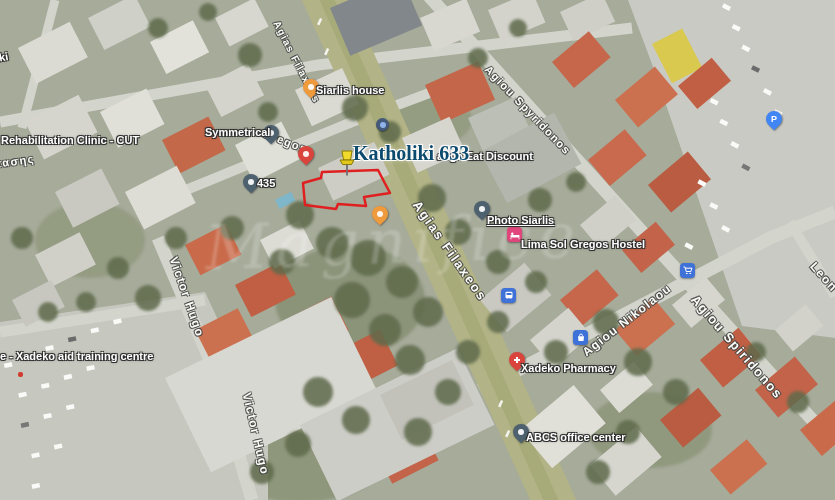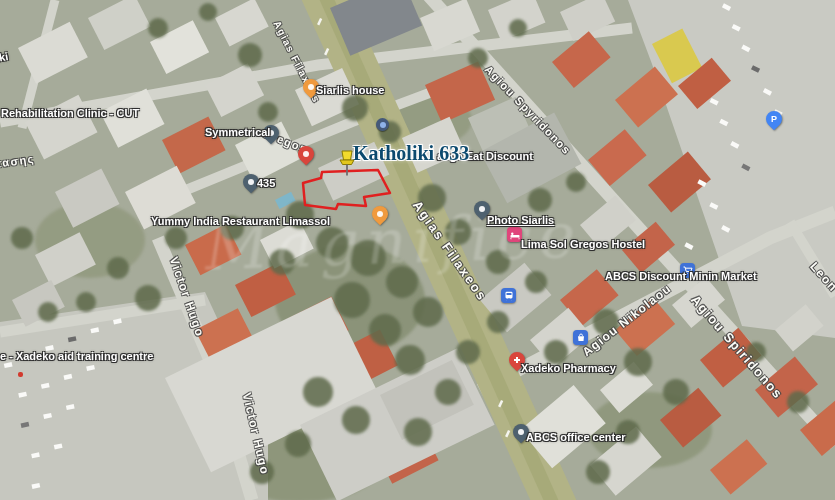"Rehabilitation Clinic - CUT" div.lbl { top: 107px -> 134px }
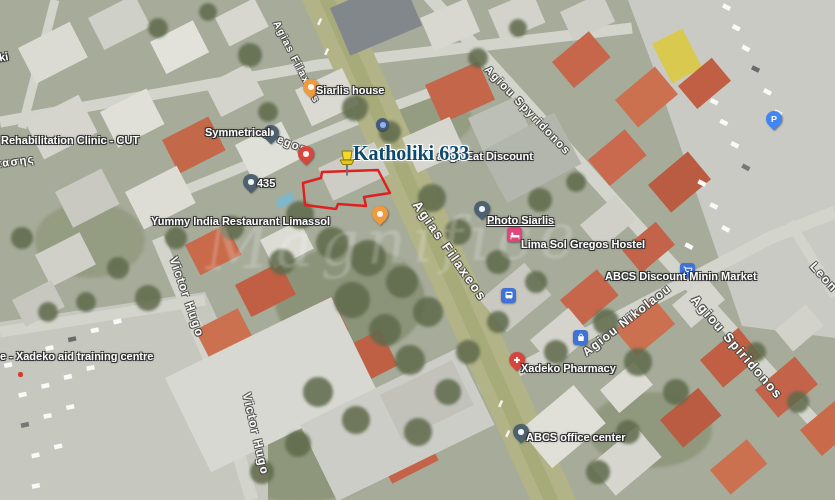"Yummy India Restaurant Limassol" div.lbl { html: <div>Yummy India Restaurant Limassol</div> -> none }
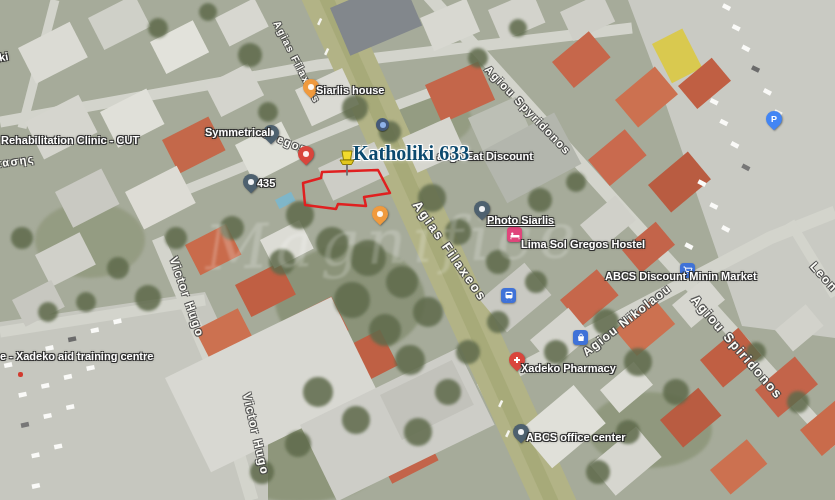"ABCS Discount Minin Market" div.lbl { html: <div>ABCS Discount Minin Market</div> -> none }
